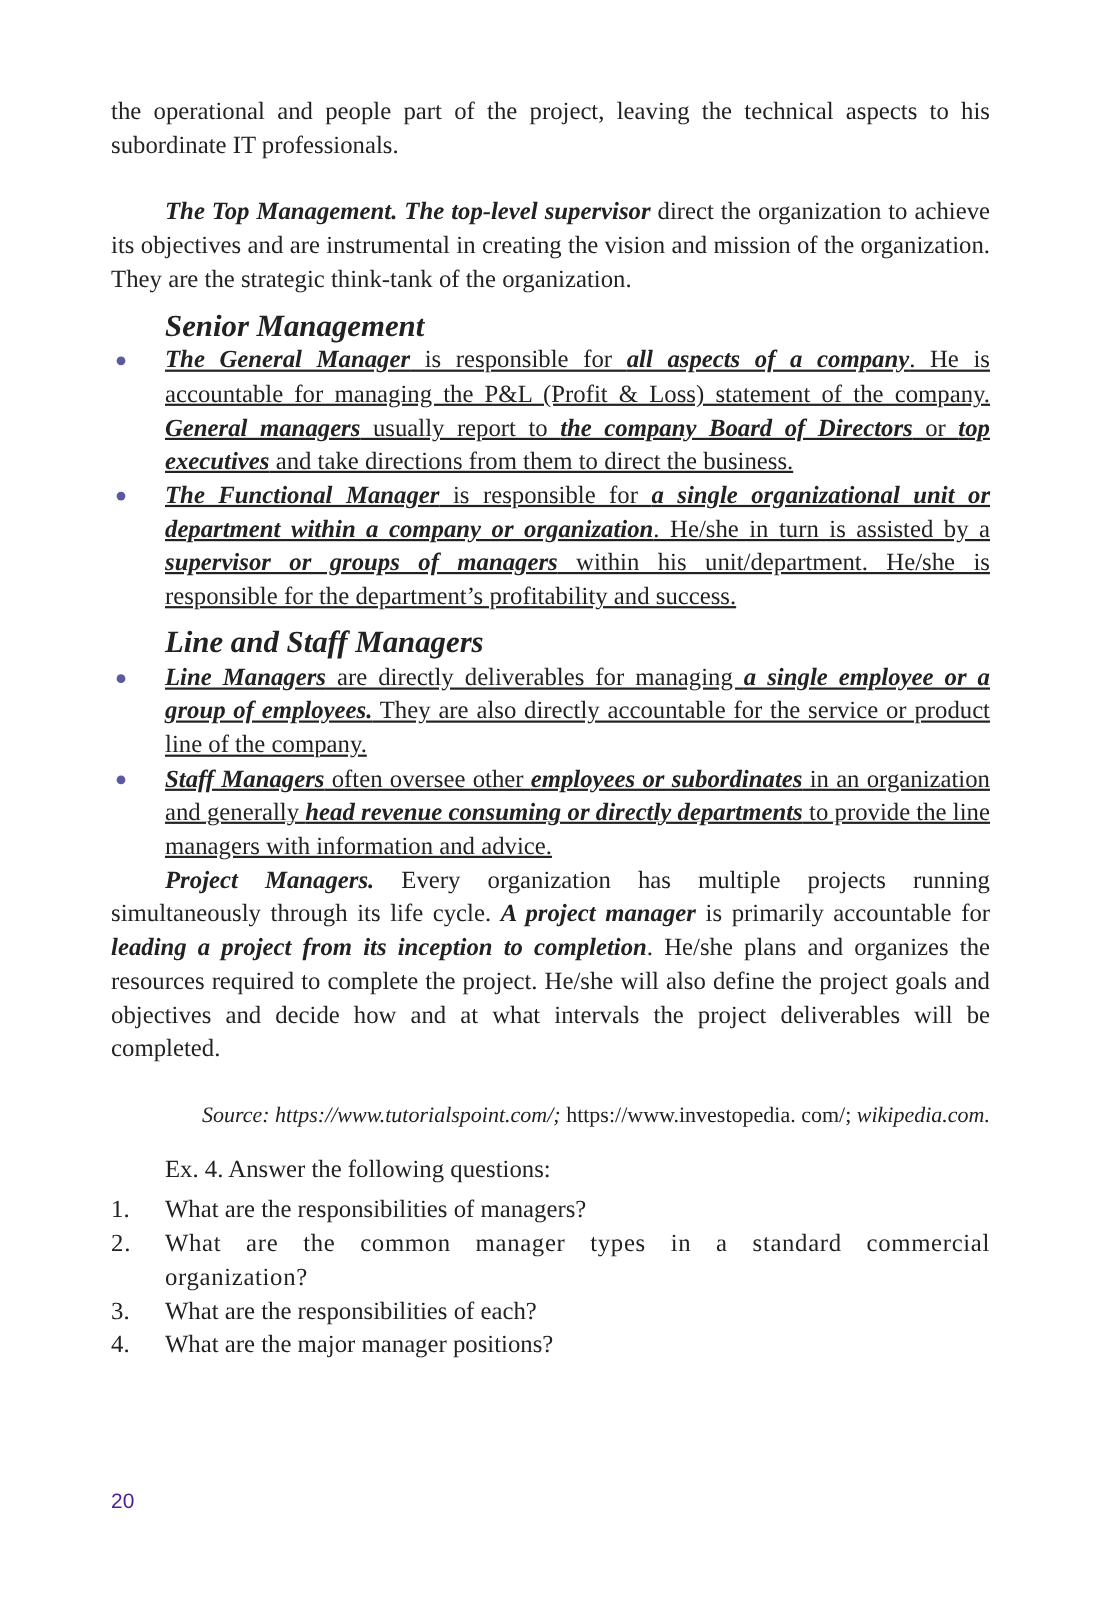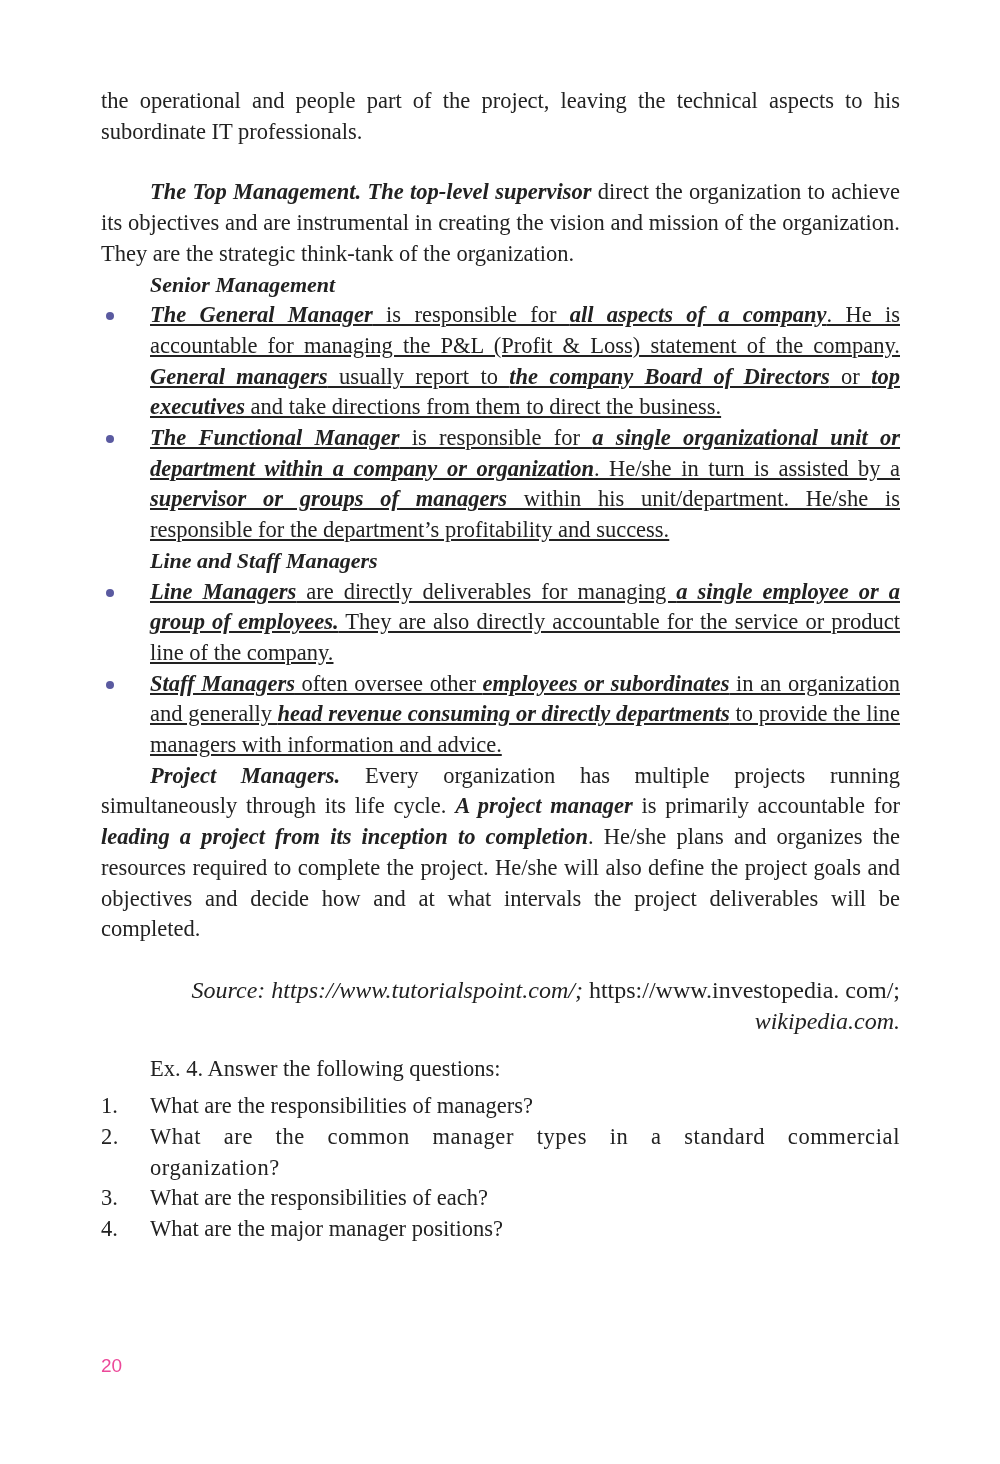"Senior Management" .sub { font-size: 22px -> 28px; margin-top: none -> 12px }
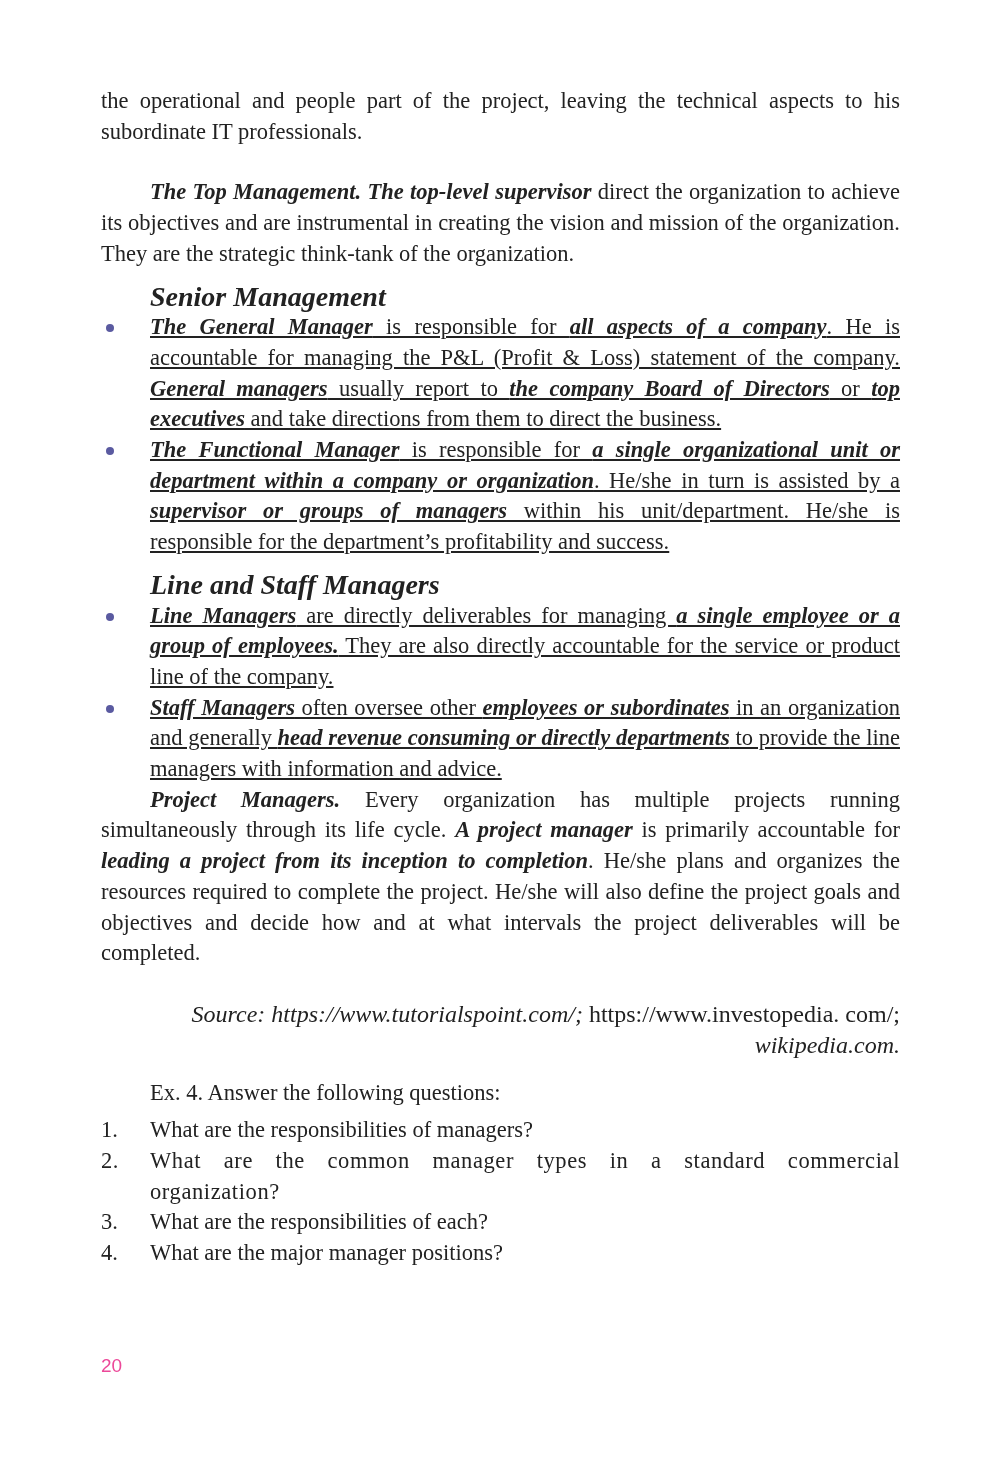"Source: https://www.tutorialspoint.com/;" .source { font-size: 24px -> 20px }
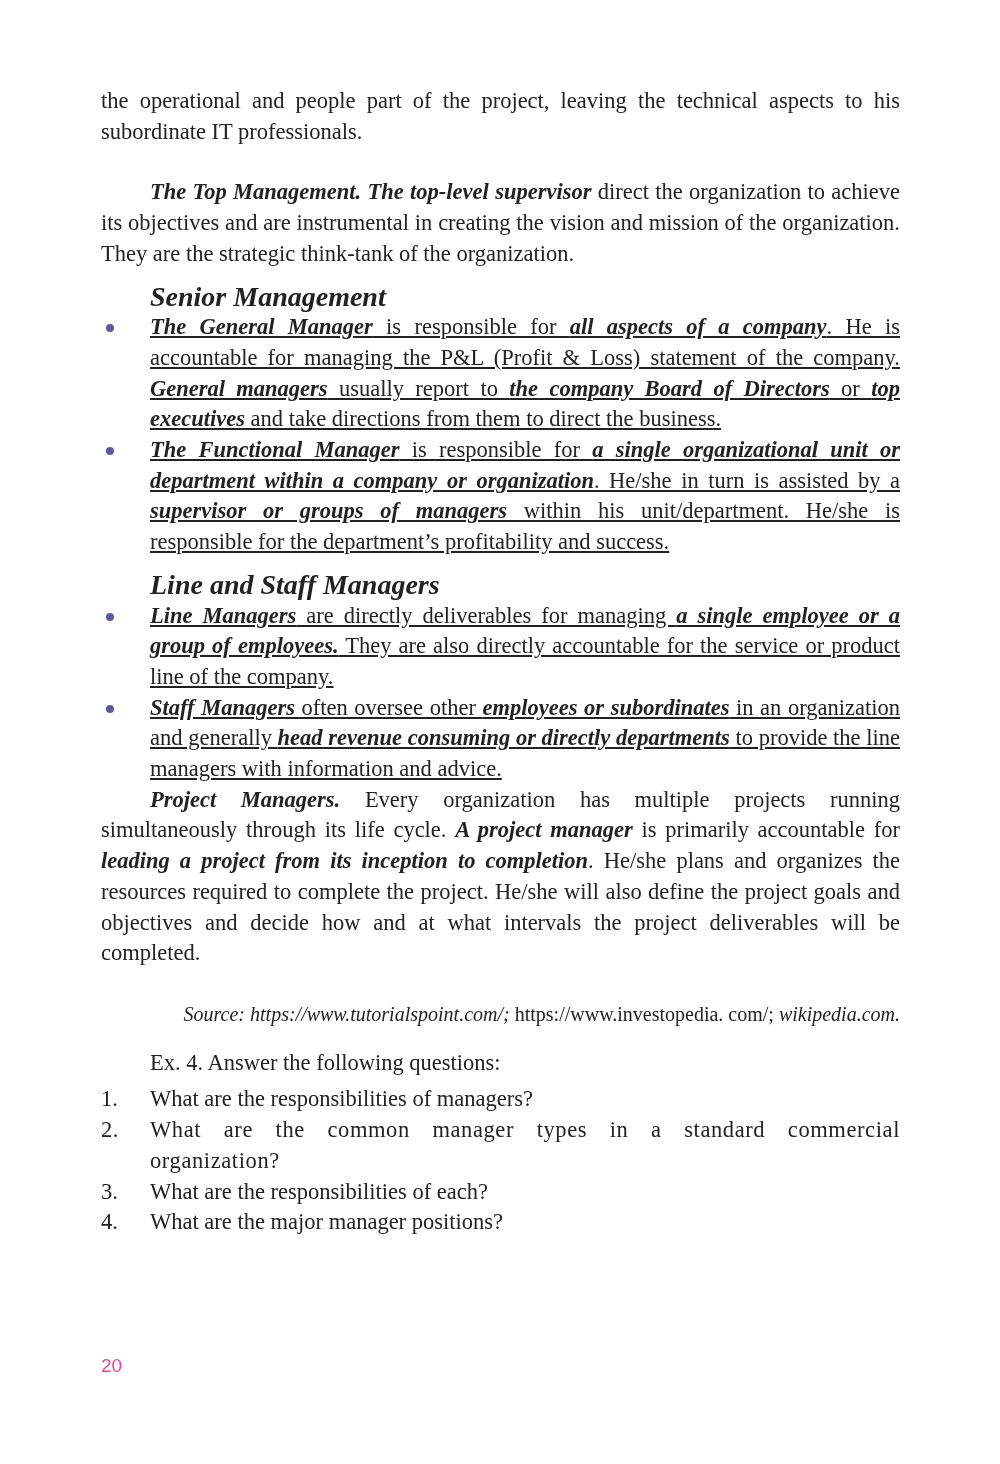"20" .page-number { color: #ec4899 -> #4c1d95 }
